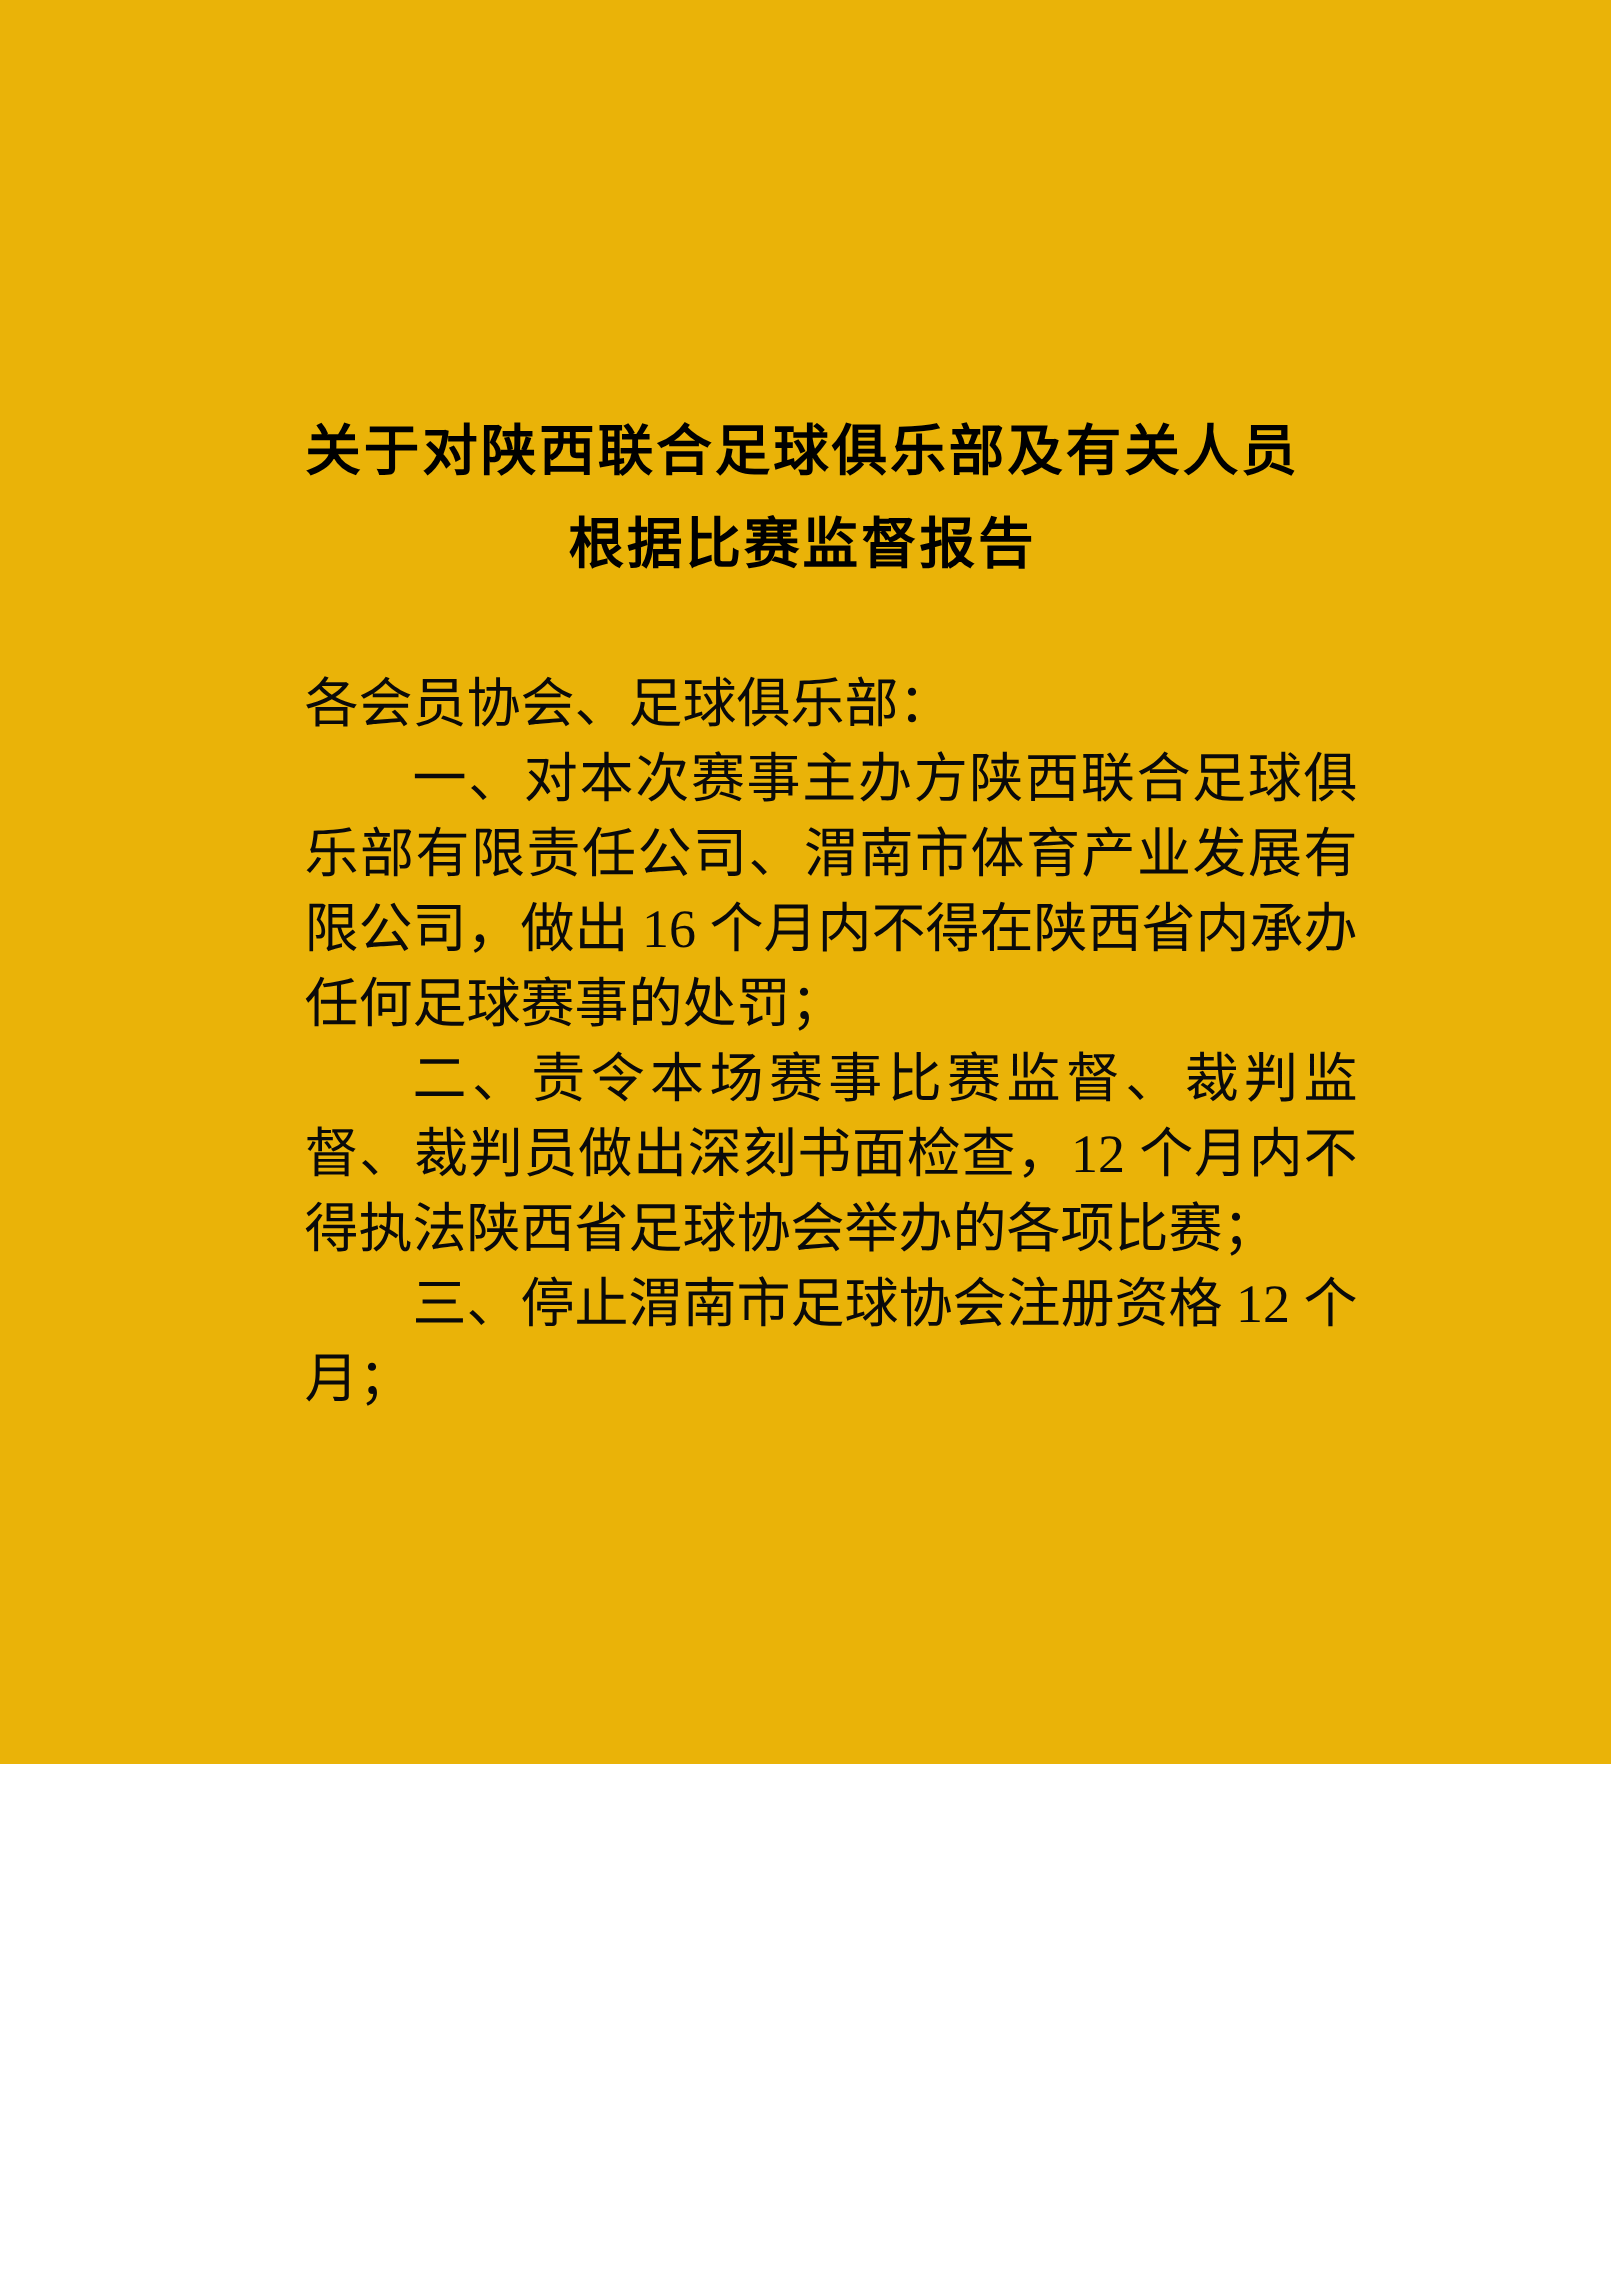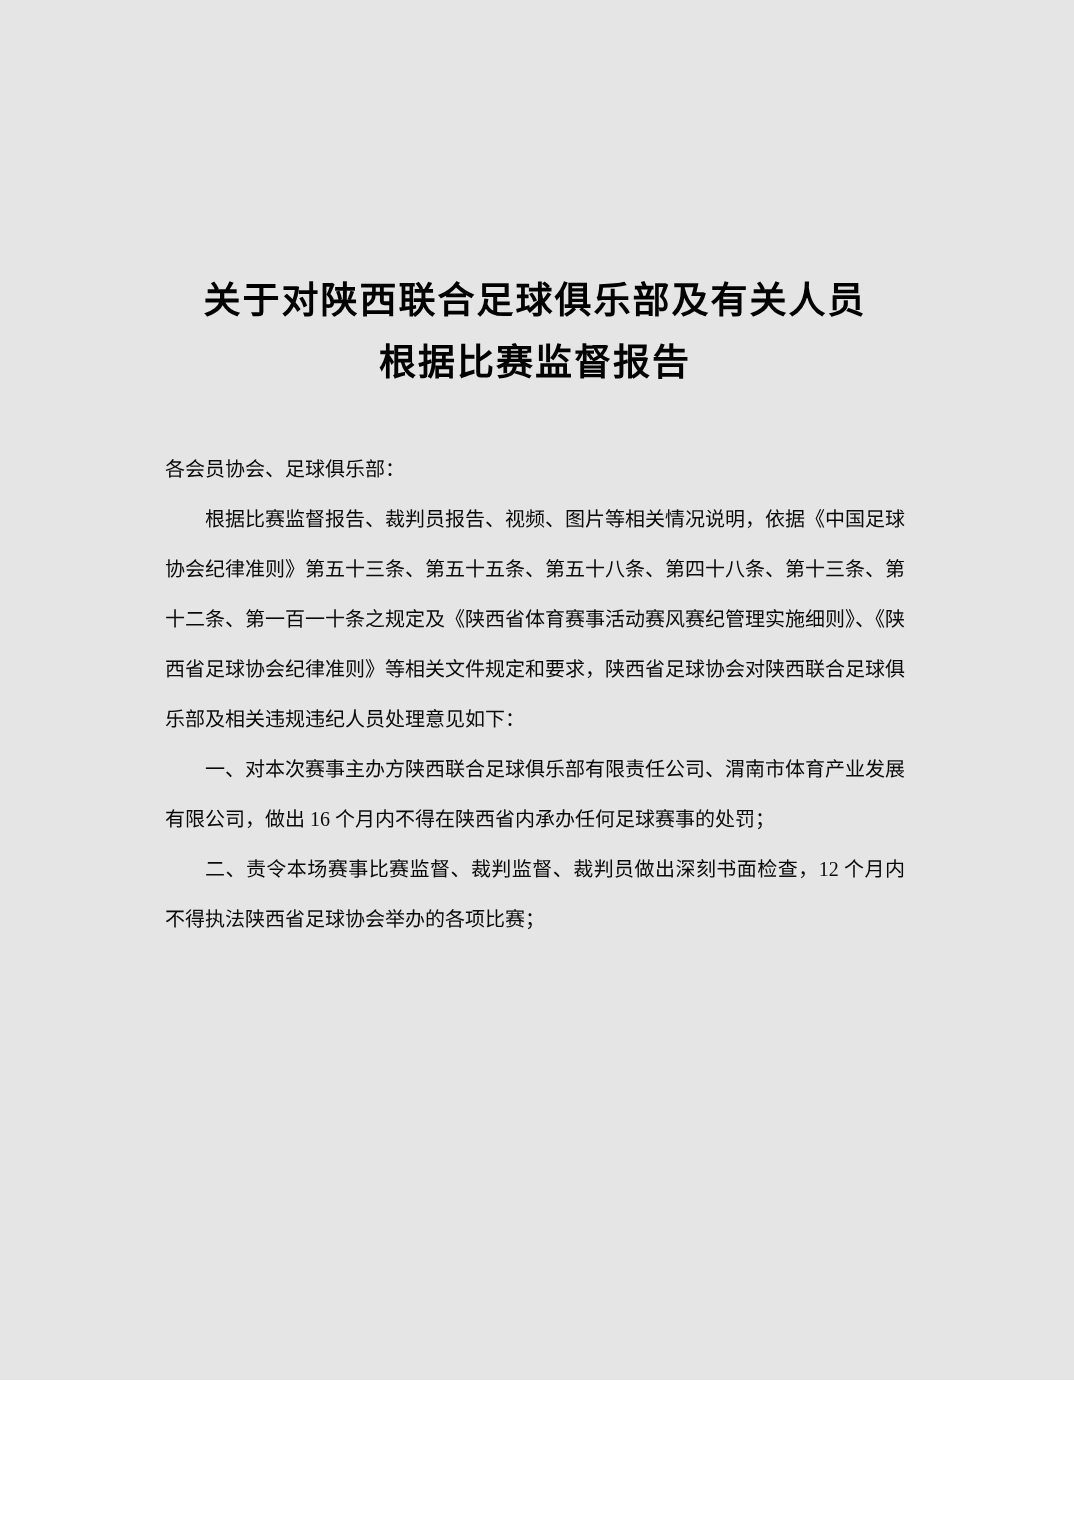"关于对陕西联合足球俱乐部及有关人员" .page { background: #e5e5e5 -> #eab308; height: 1380px -> 1176px }
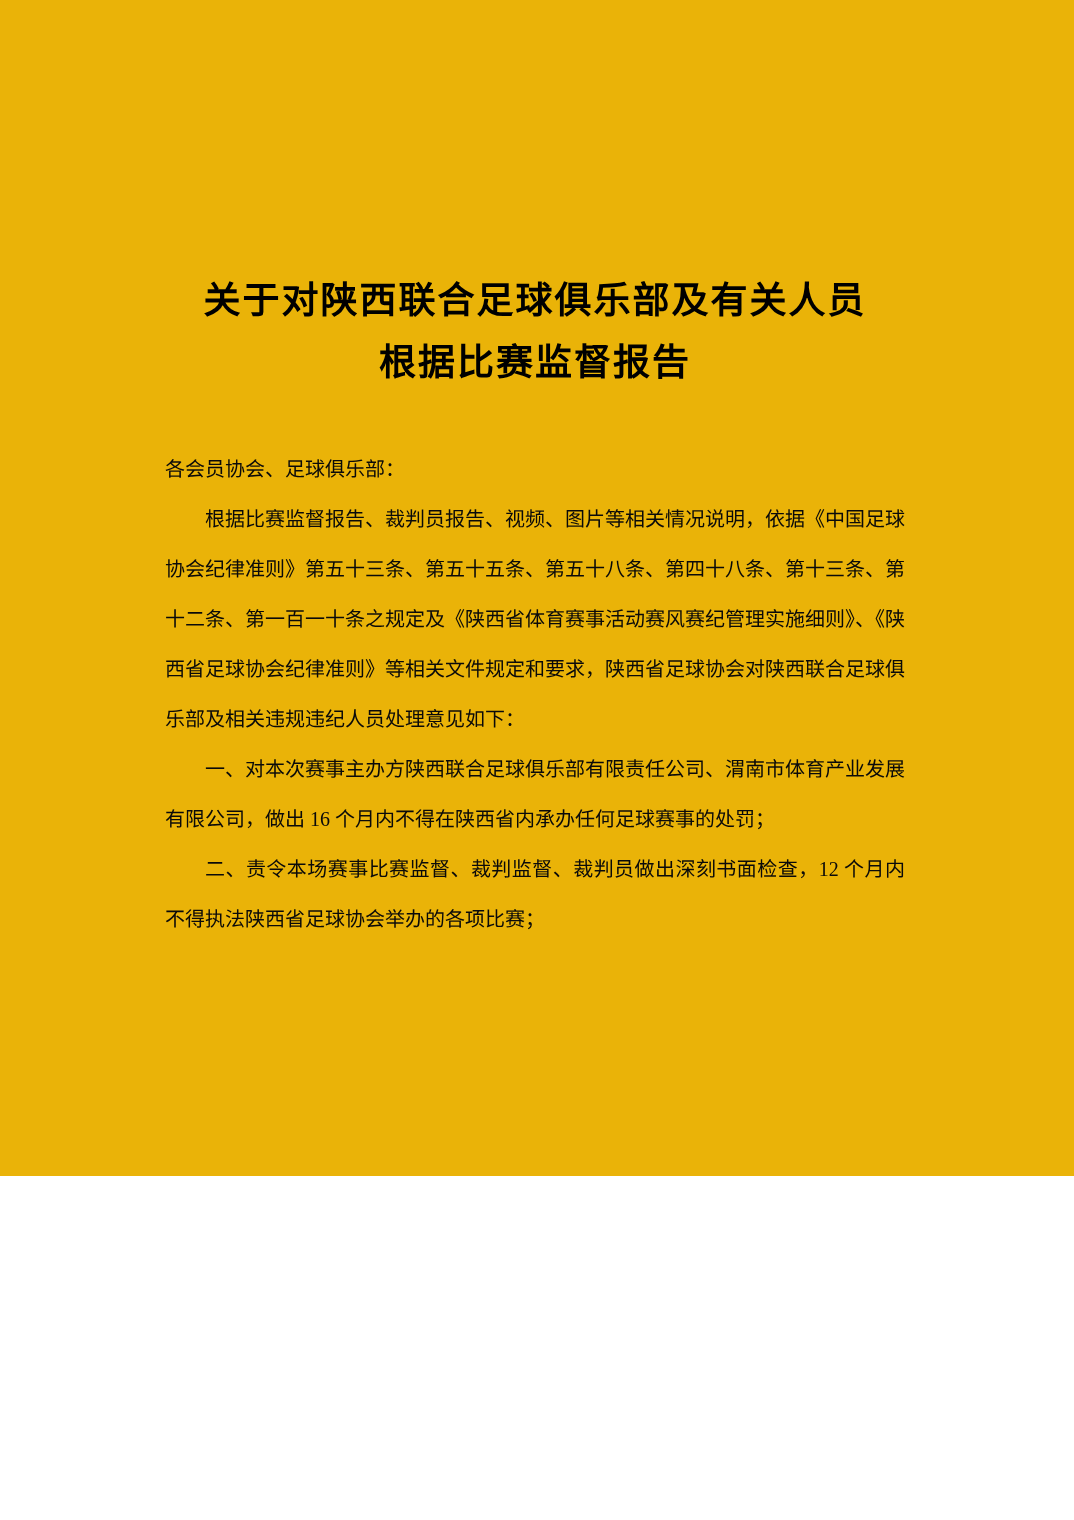"各会员协会、足球俱乐部：" .doc-body { font-size: 20px -> 36px; margin-left: none -> 38px }
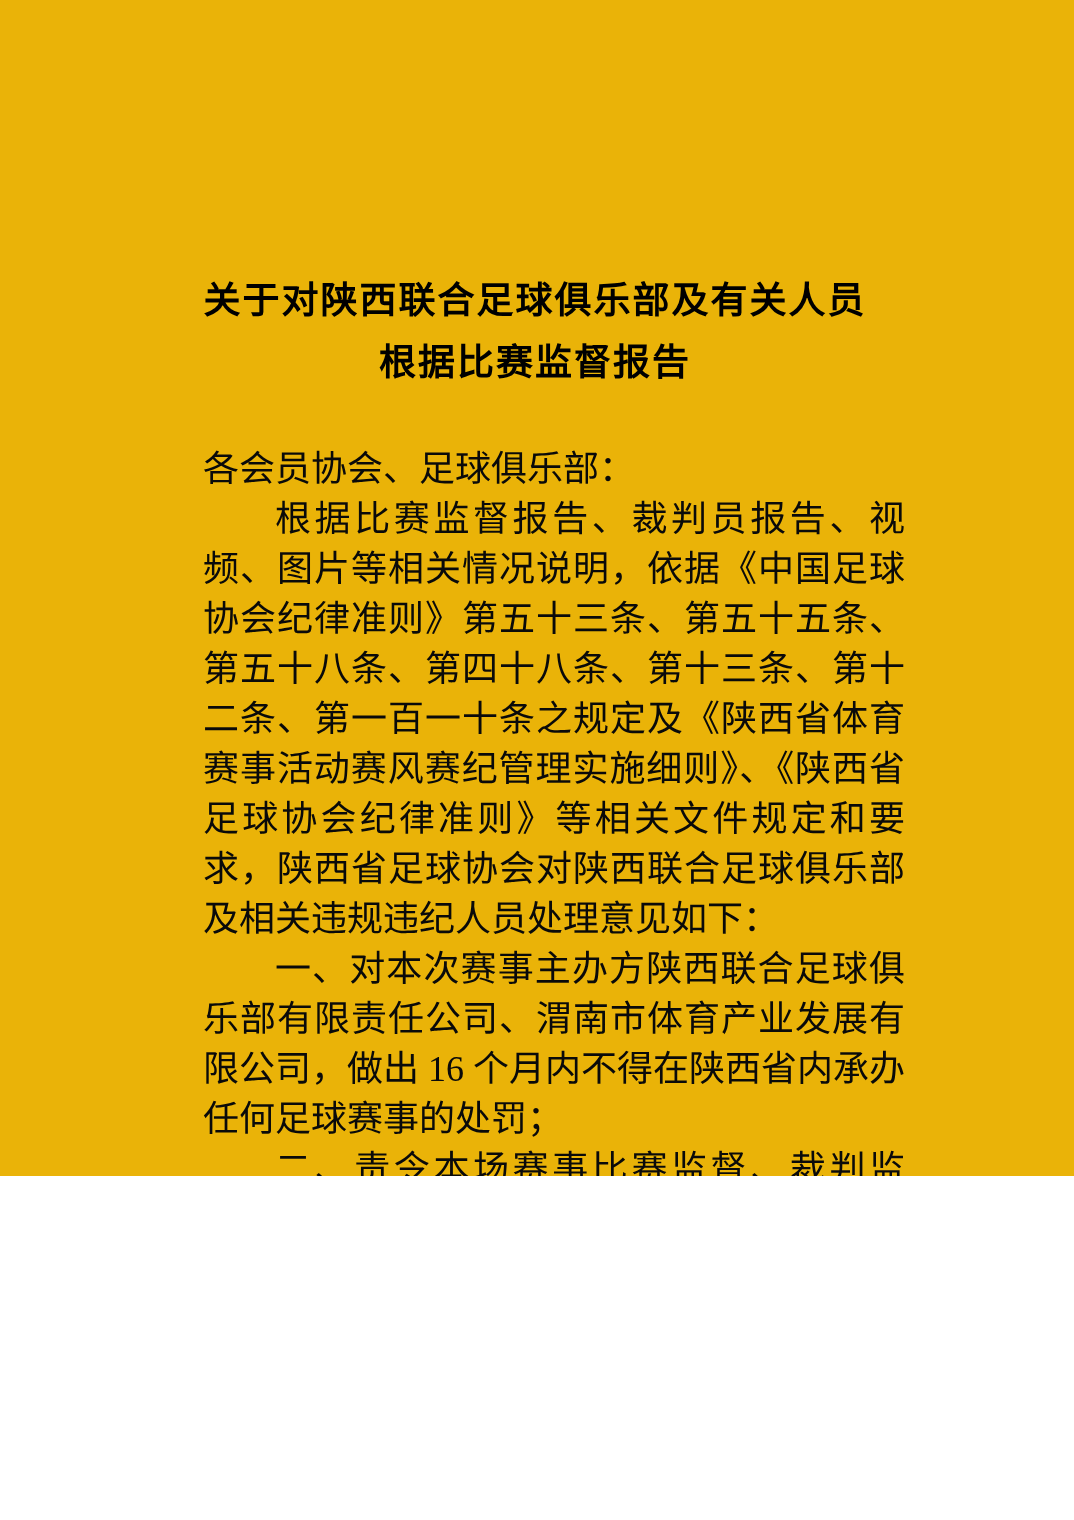"根据比赛监督报告、裁判员报告、视频、图片等相关情况说明，依据《中国足球协会纪律准" p { html: <p>根据比赛监督报告、裁判员报告、视频、图片等相关情况说明，依据《中国足球协会纪律准则》第五十三条、第五十五条、第五十八条、第四十八条、第十三条、第十二条、第一百一十条之规定及《陕西省体育赛事活动赛风赛纪管理实施细则》、《陕西省足球协会纪律准则》等相关文件规定和要求，陕西省足球协会对陕西联合足球俱乐部及相关违规违纪人员处理意见如下：</p> -> none }
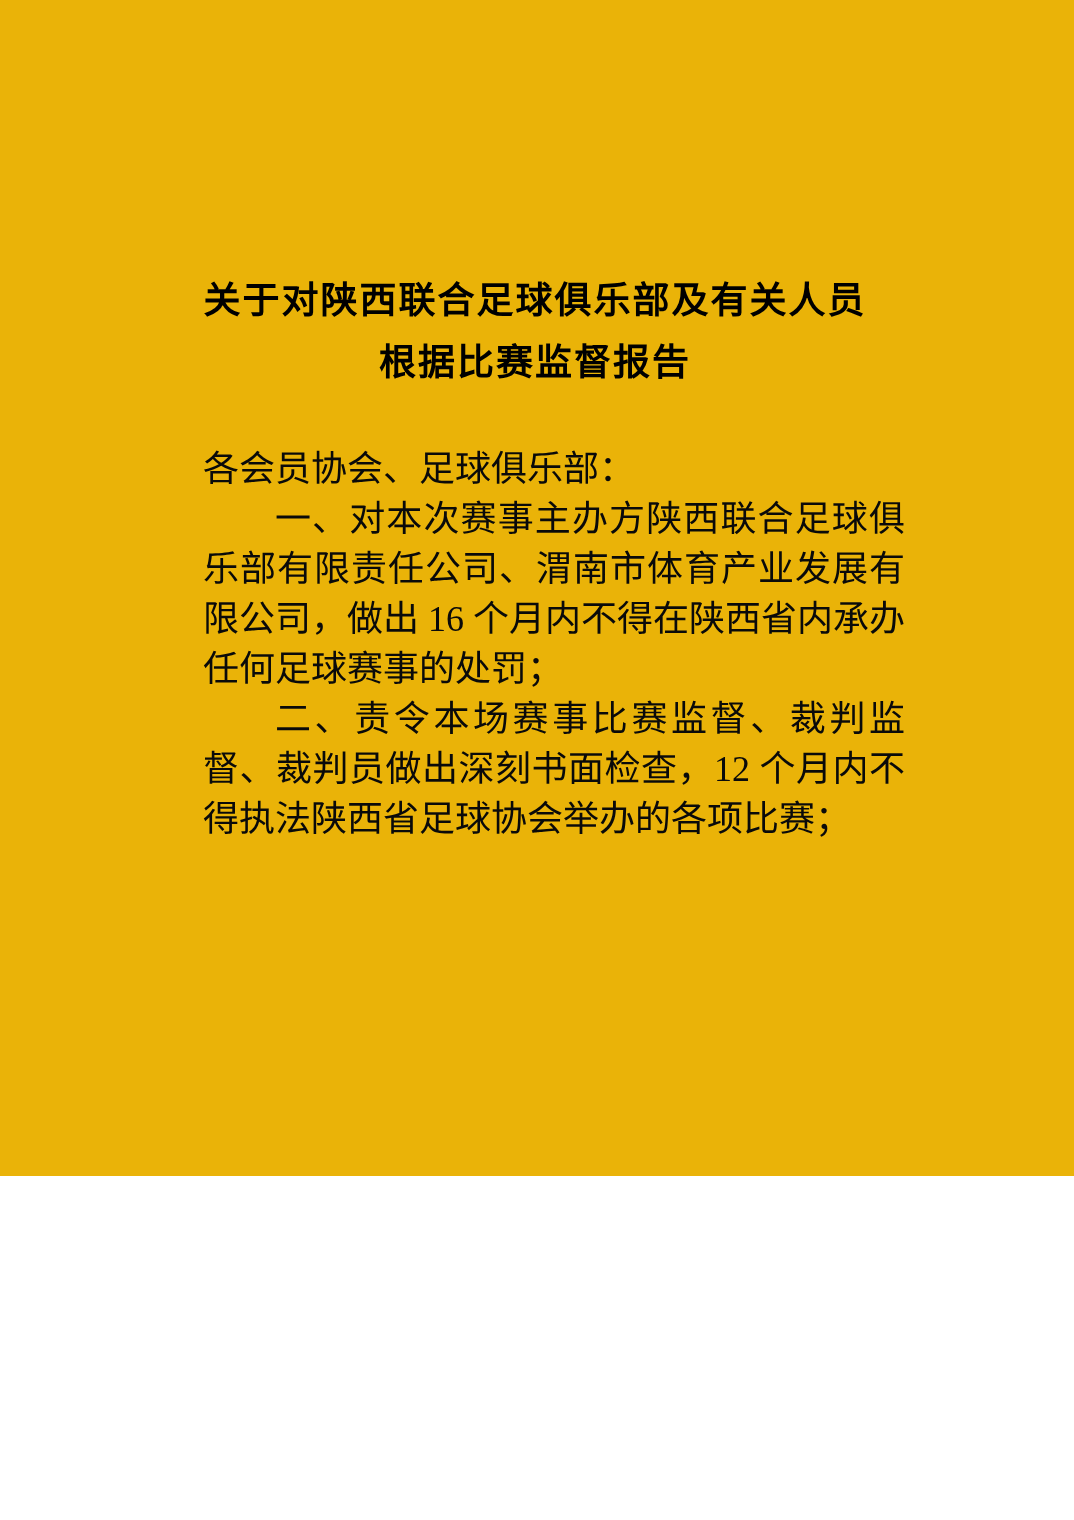"三、停止渭南市足球协会注册资格 12 个月；" p { html: none -> <p>三、停止渭南市足球协会注册资格 12 个月；</p> }
